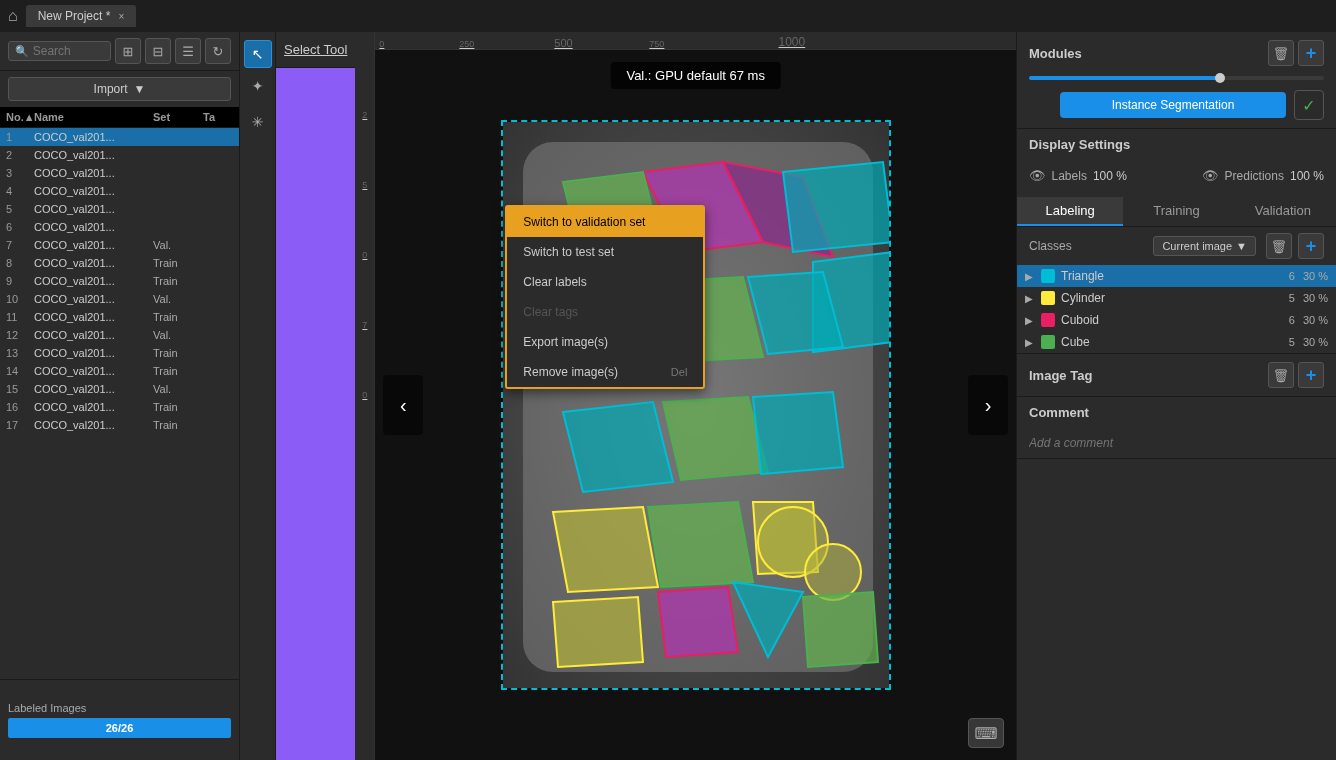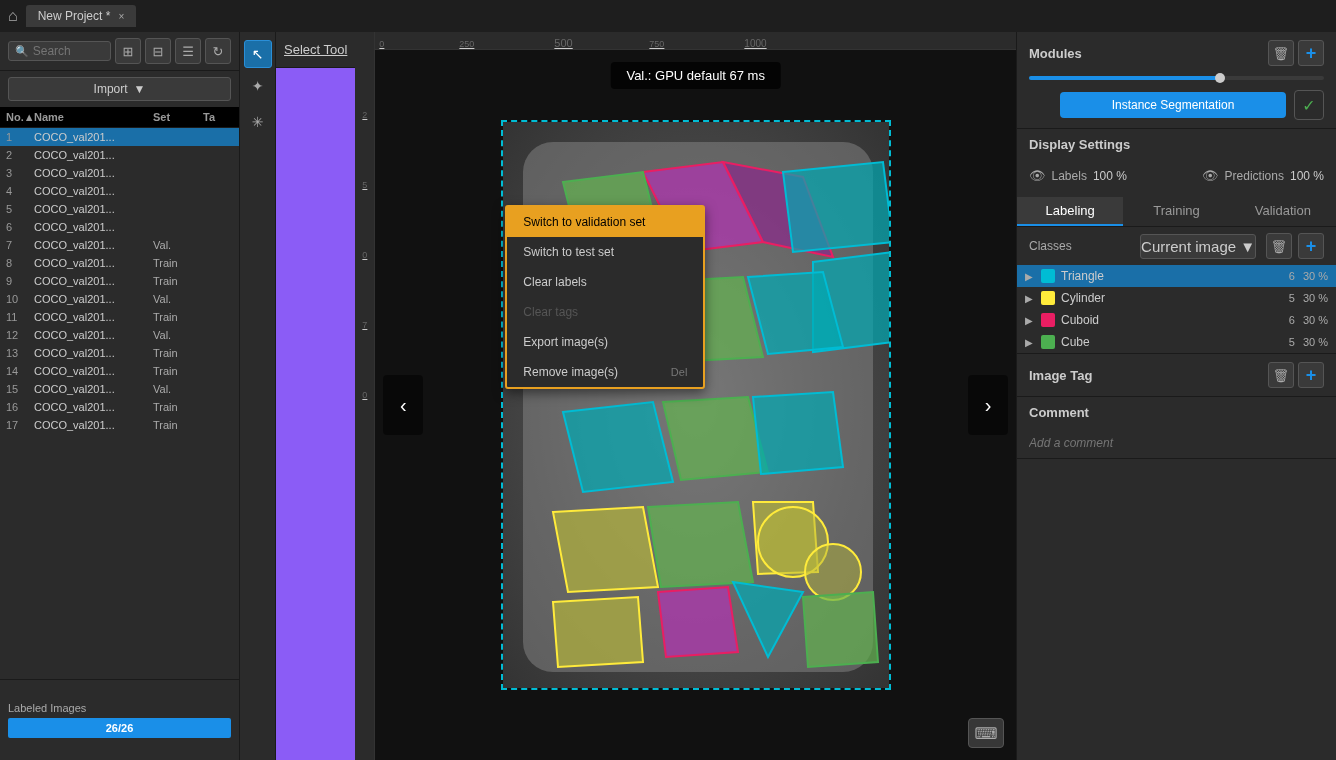"1000" span { font-size: 10px -> 12px; text-align: none -> center }
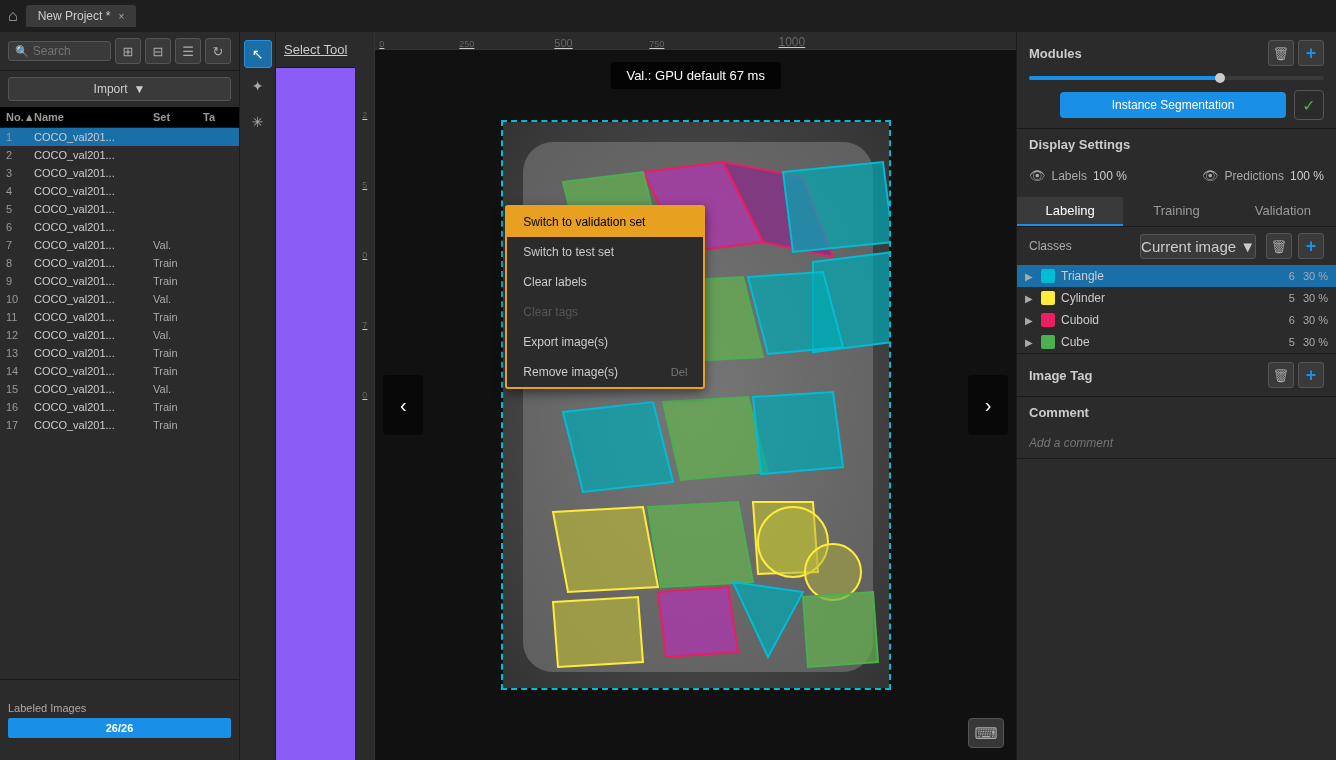"Current image" .classes-dropdown { font-size: 15px -> 11px; padding: 3px 0 -> 3px 8px }
